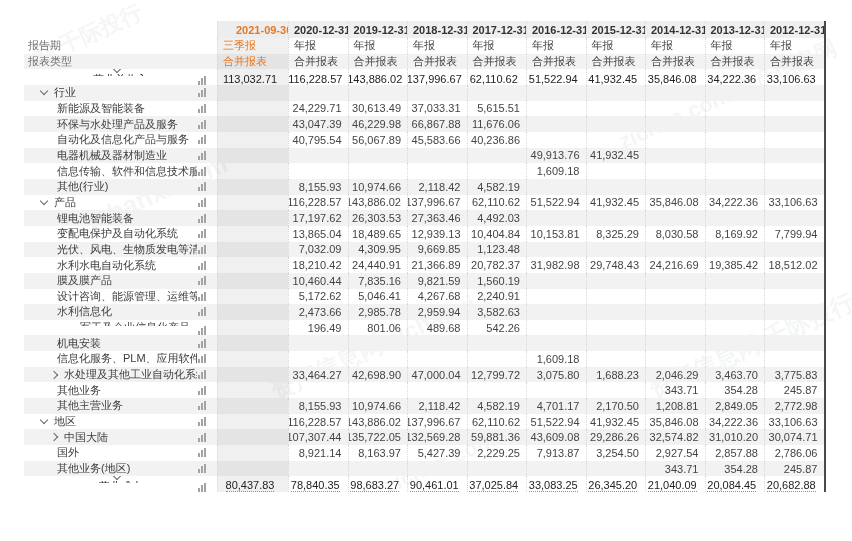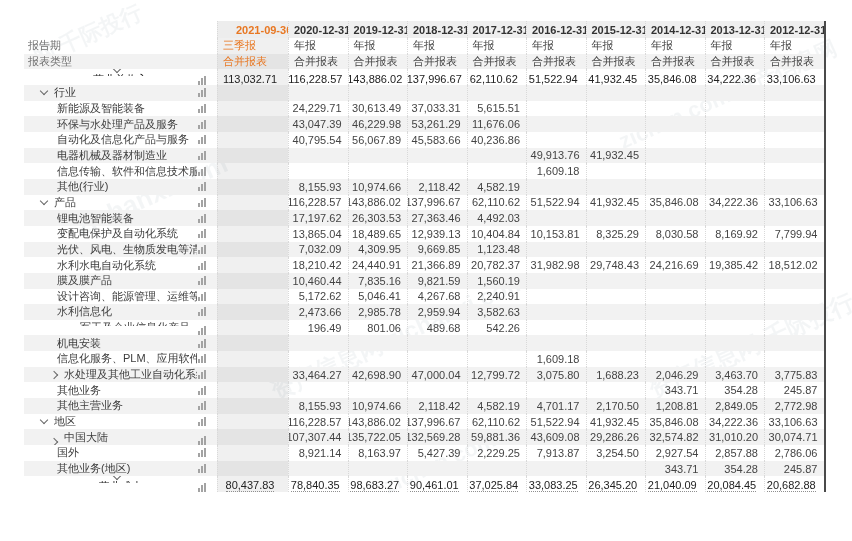"53,261.29" span { text: 53,261.29 -> 66,867.88 }
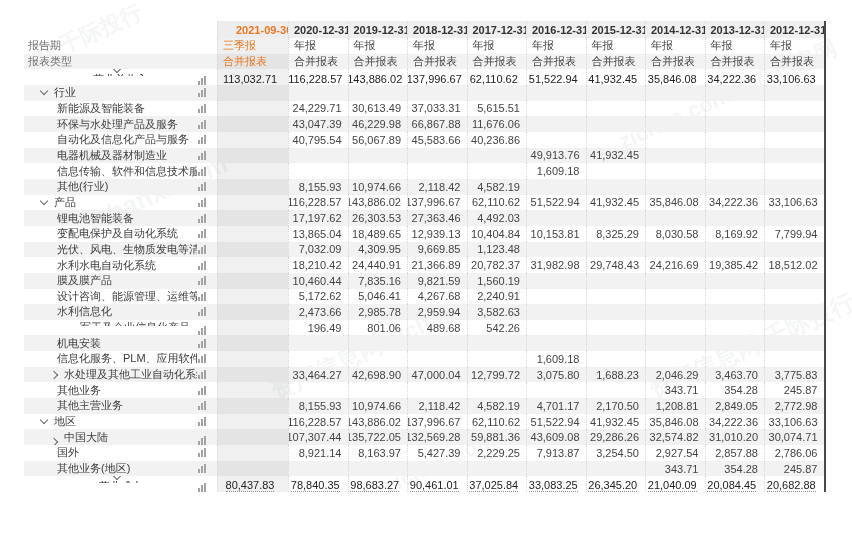"中国大陆" div.labelcell { align-items: flex-end -> none }
